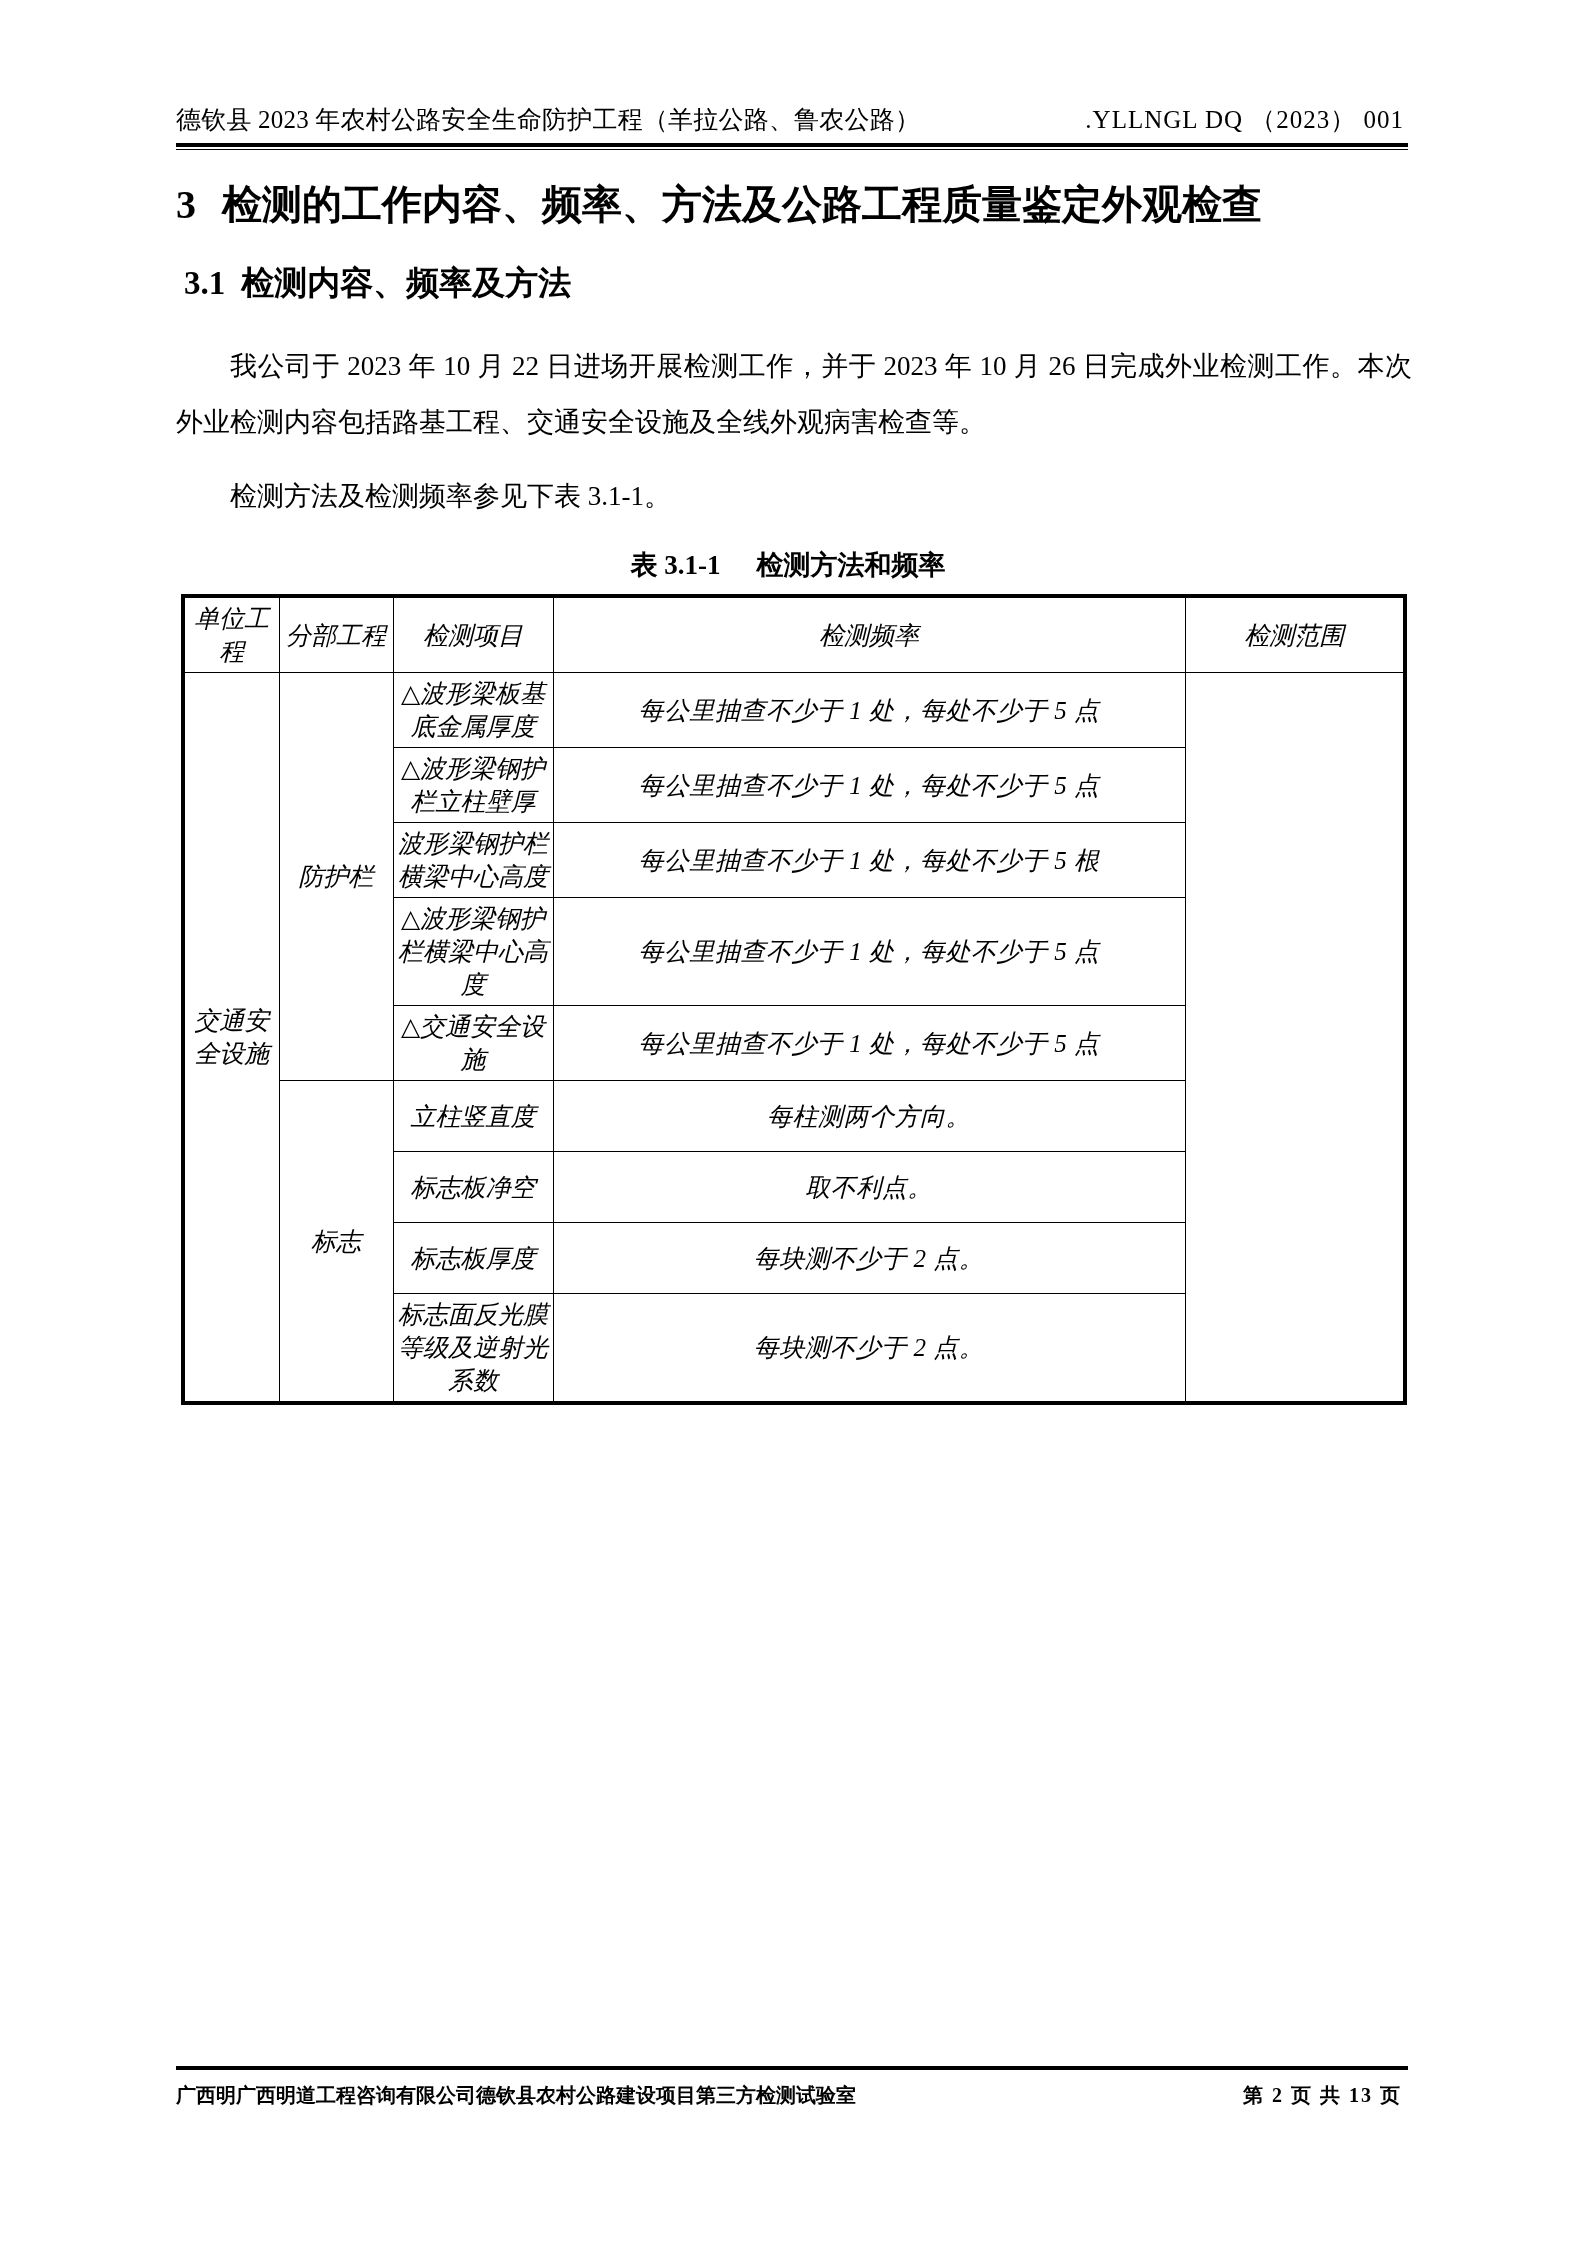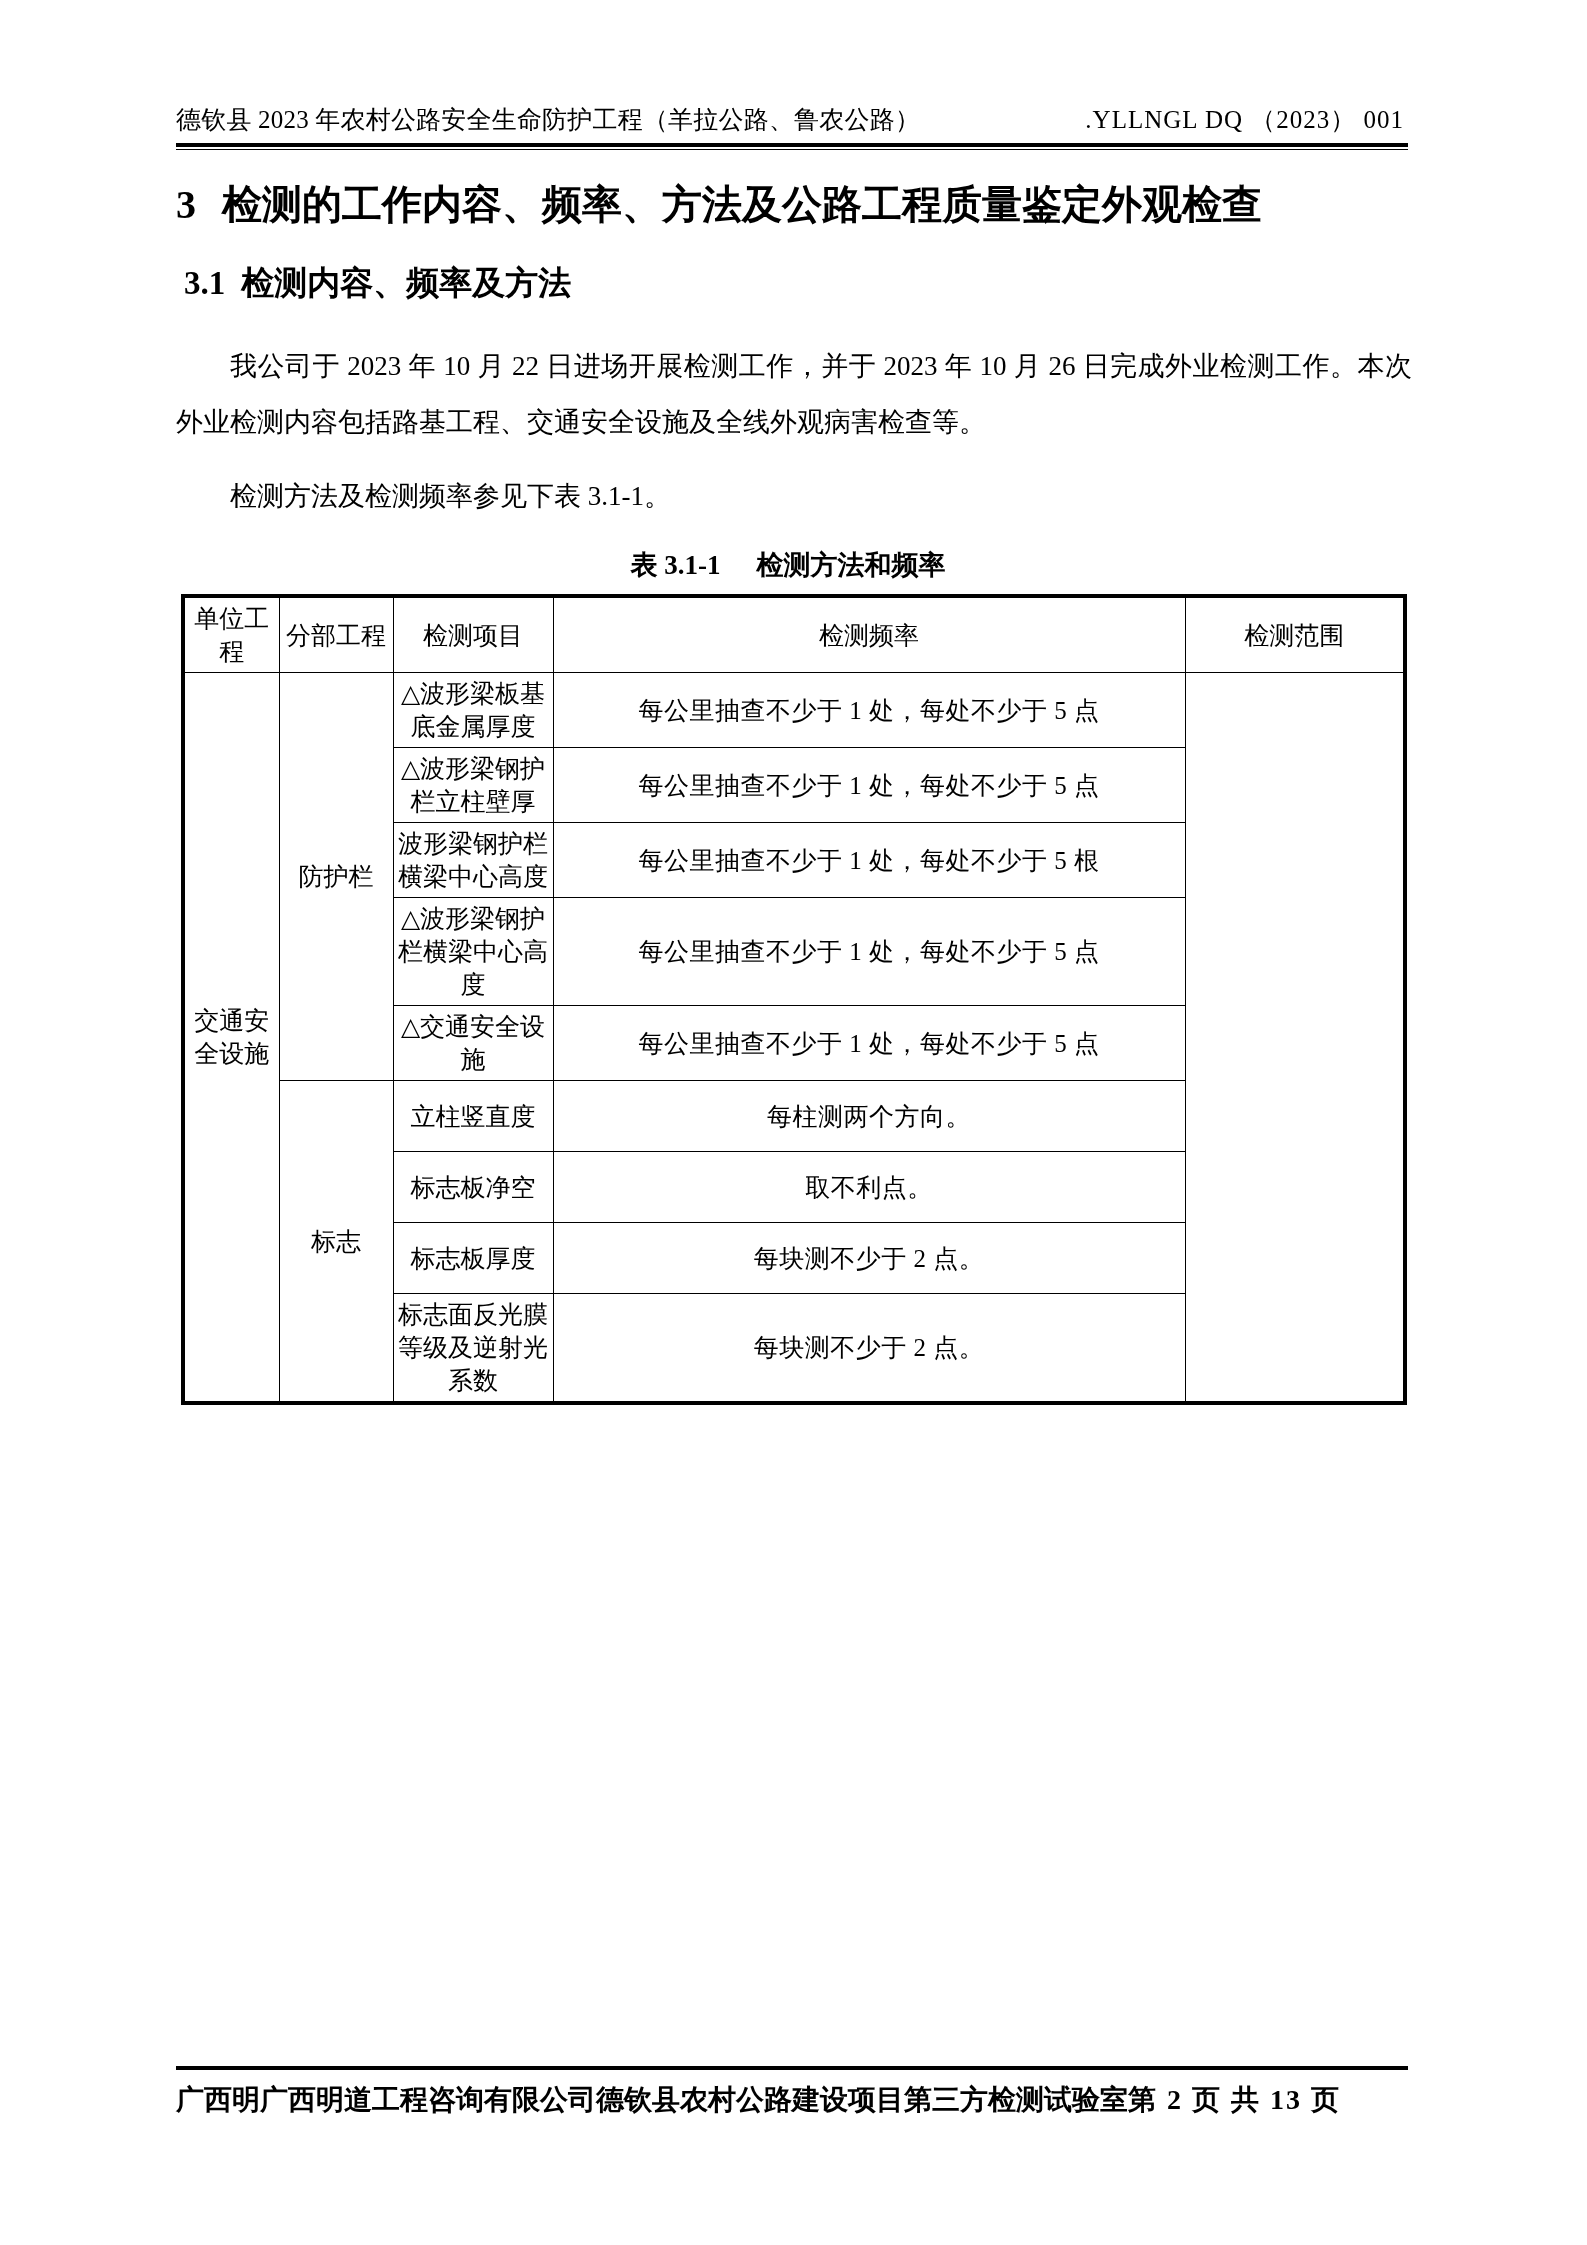"单位工程" table.grid { font-style: none -> italic }
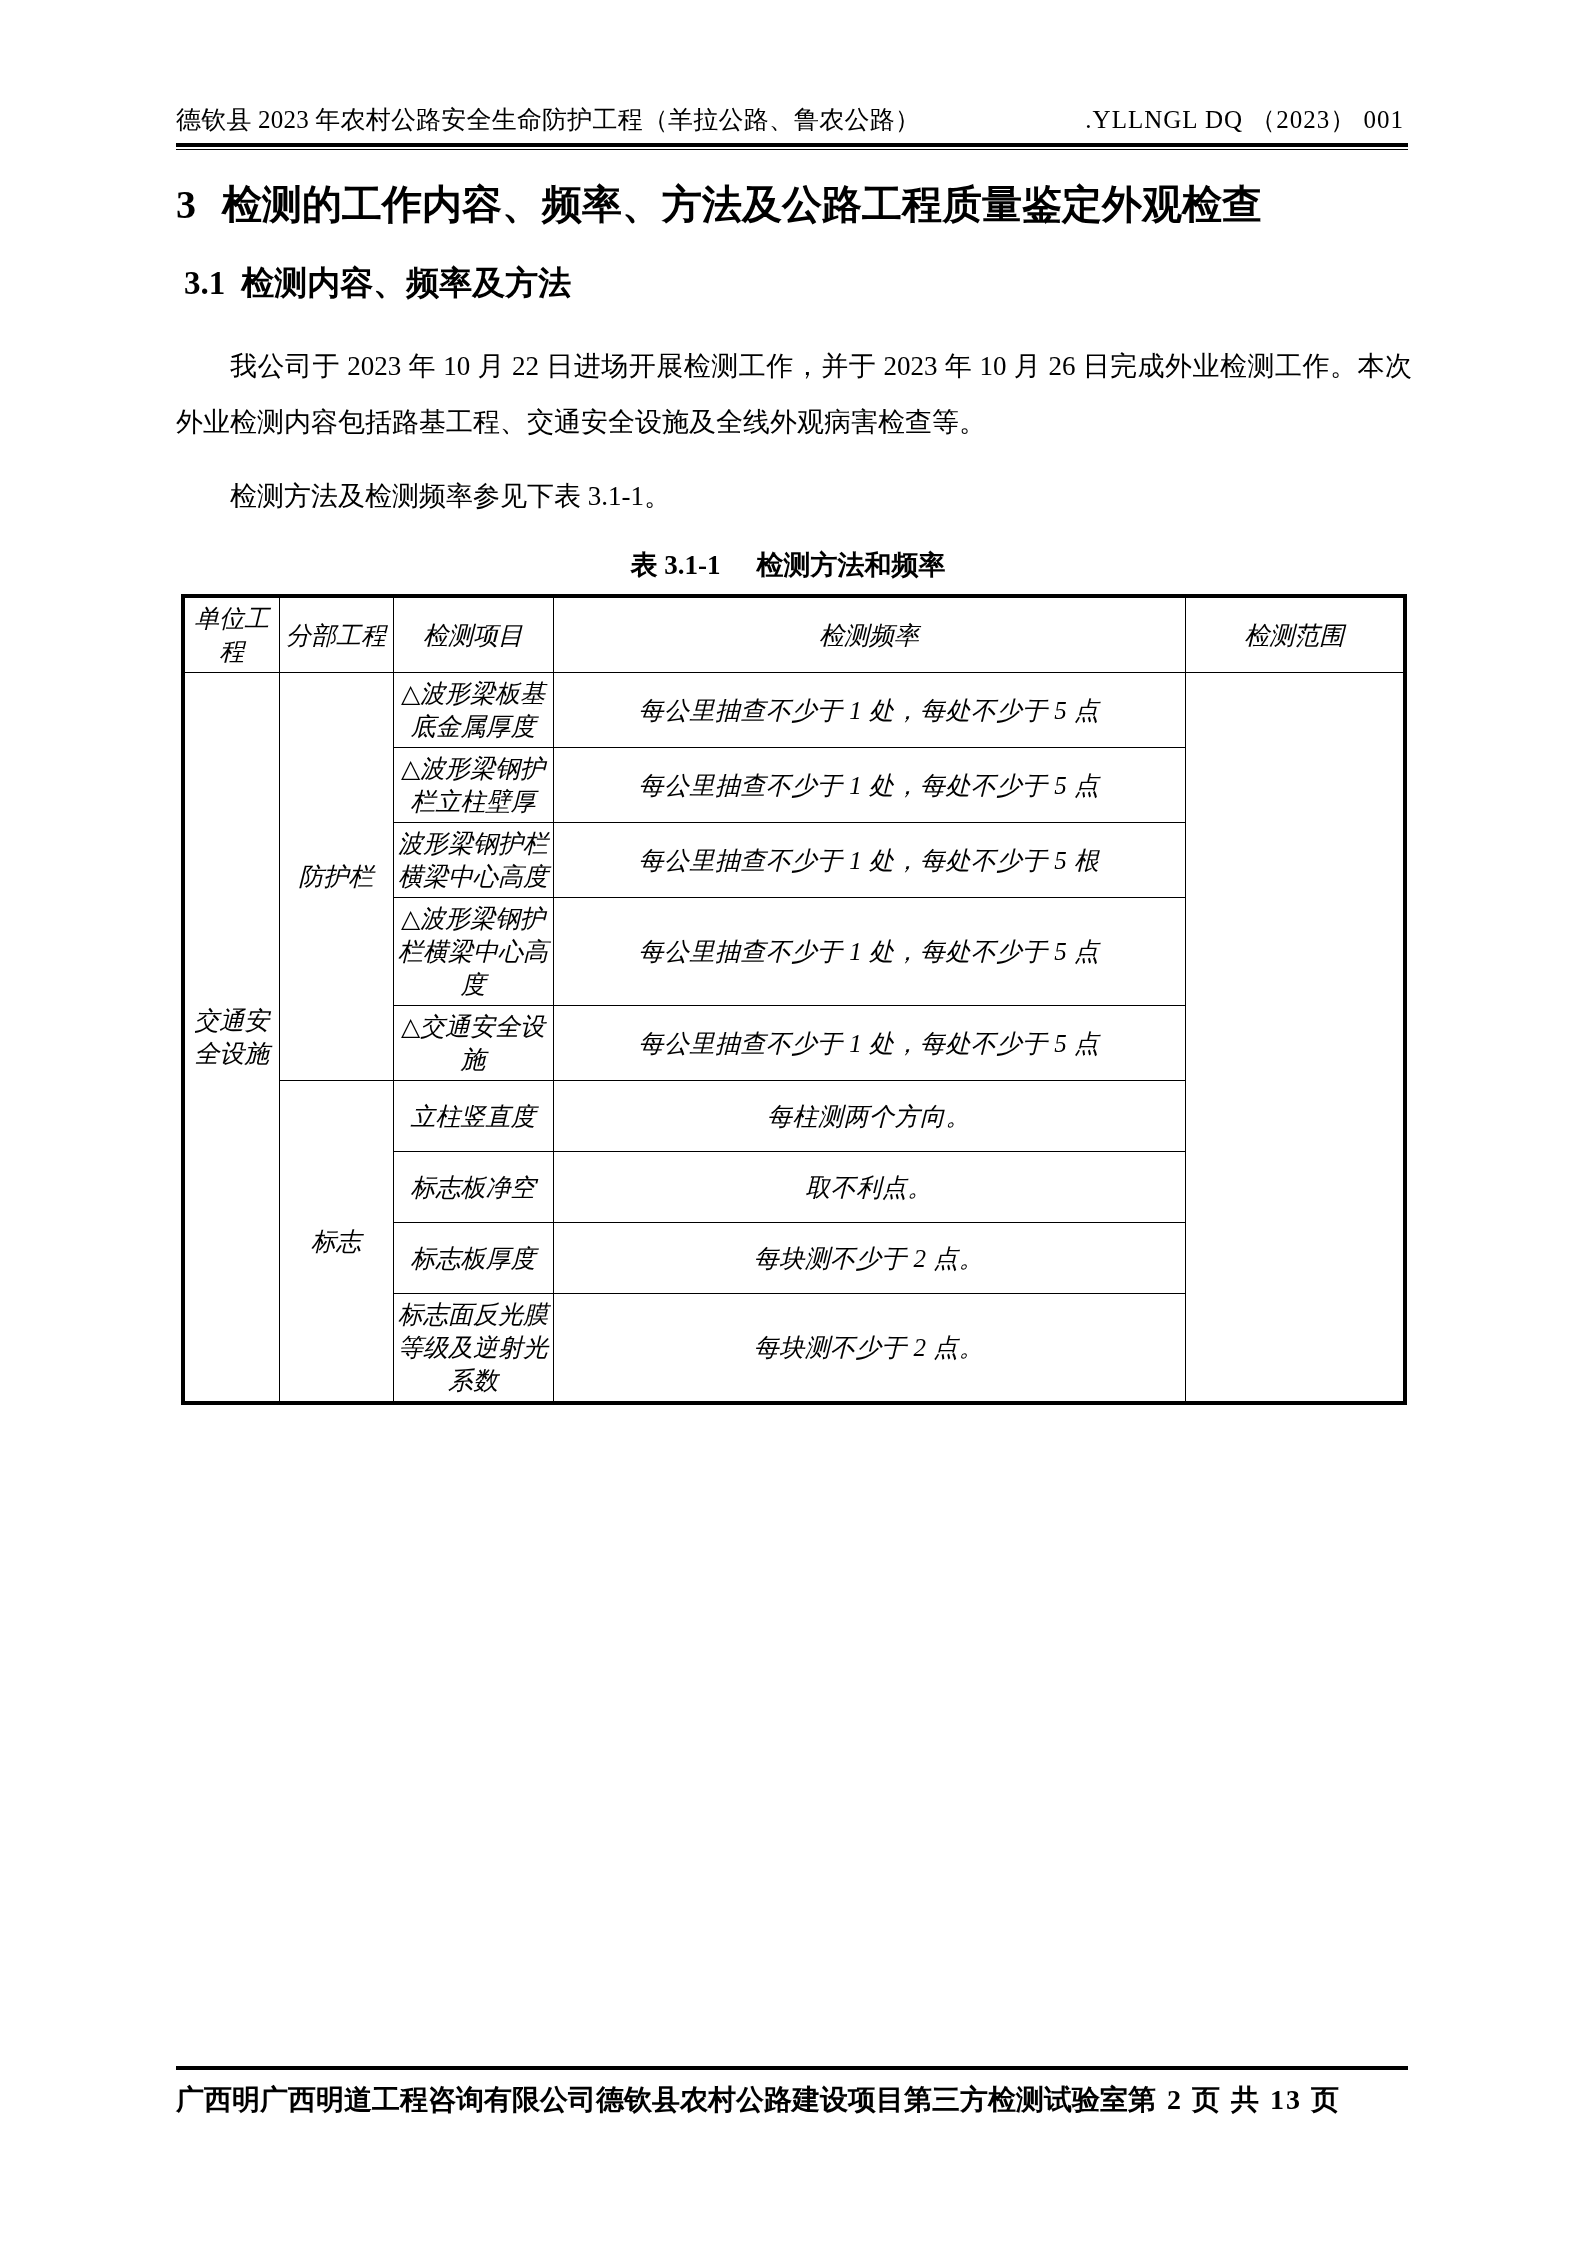"广西明广西明道工程咨询有限公司德钦县农村公路建设项目第三方检测试验室" .page-footer { font-size: 28px -> 20px; justify-content: none -> space-between }
